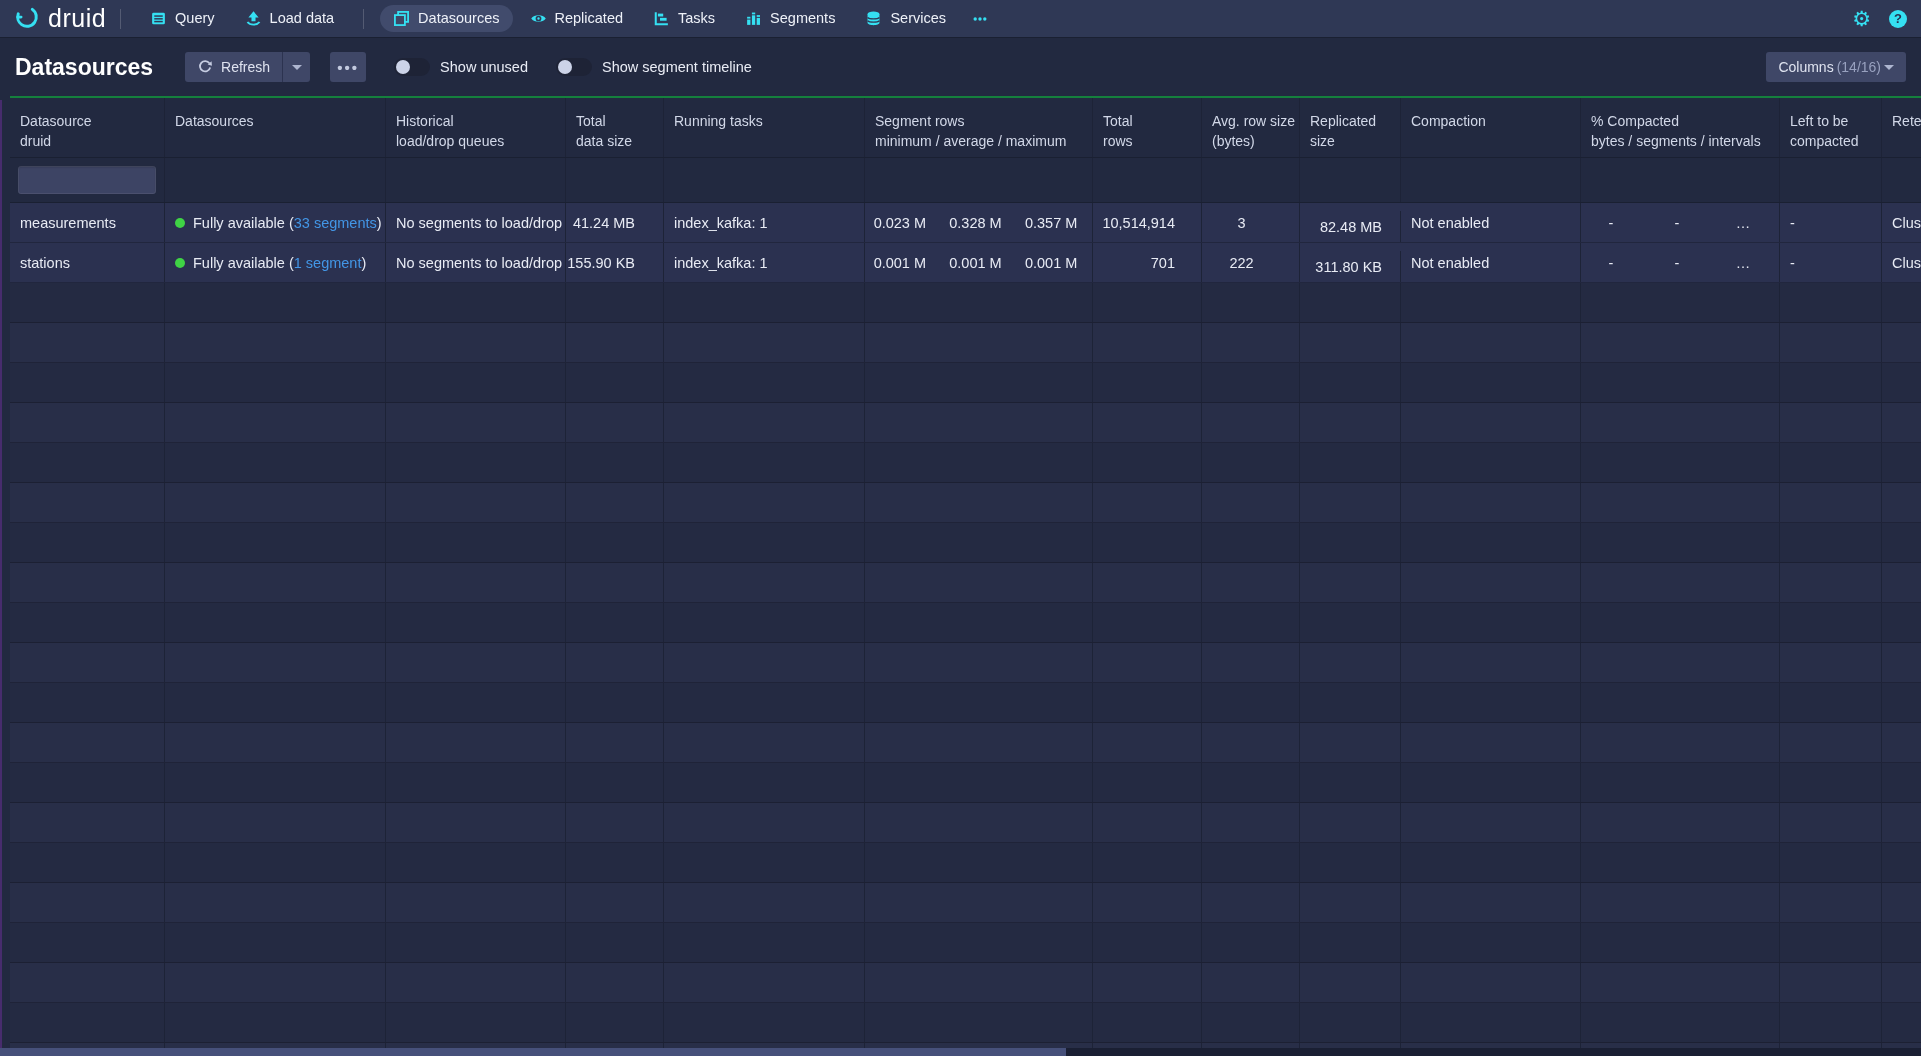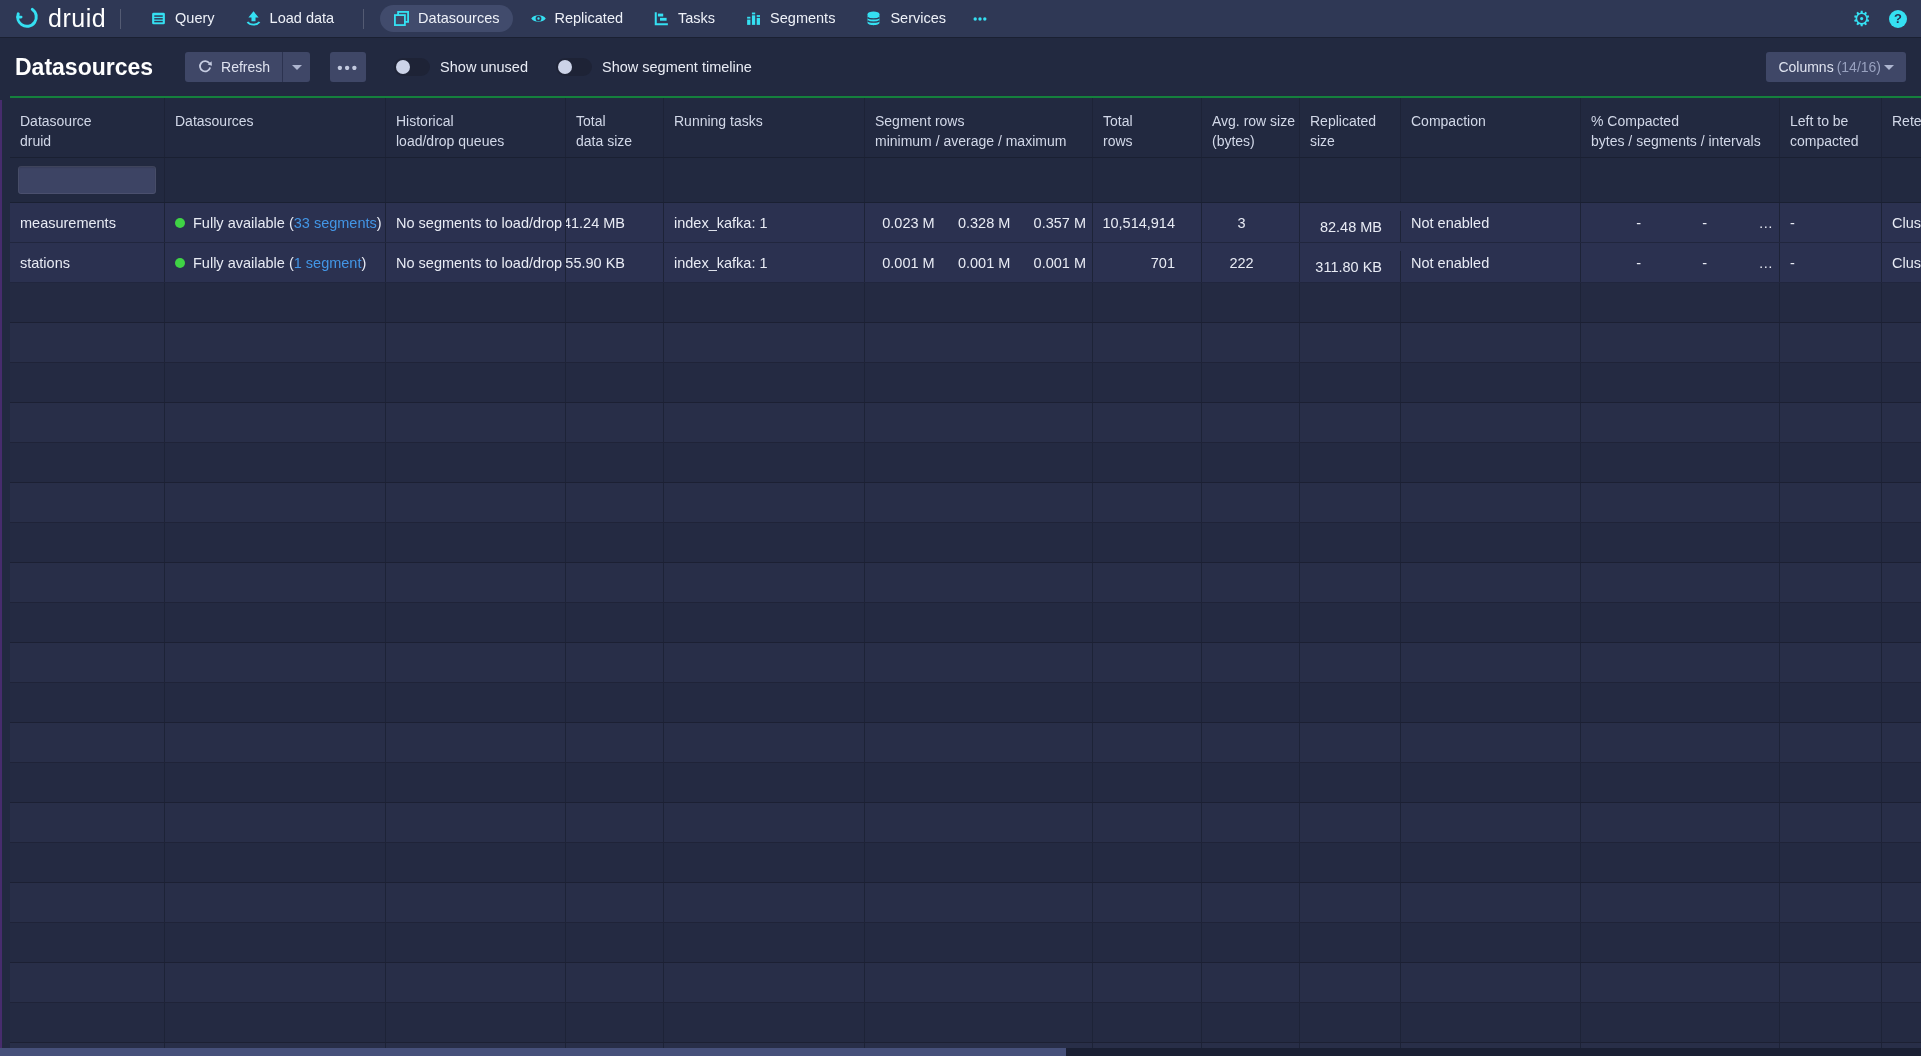"41.24 MB" .p20 { padding-right: 38px -> 28px }
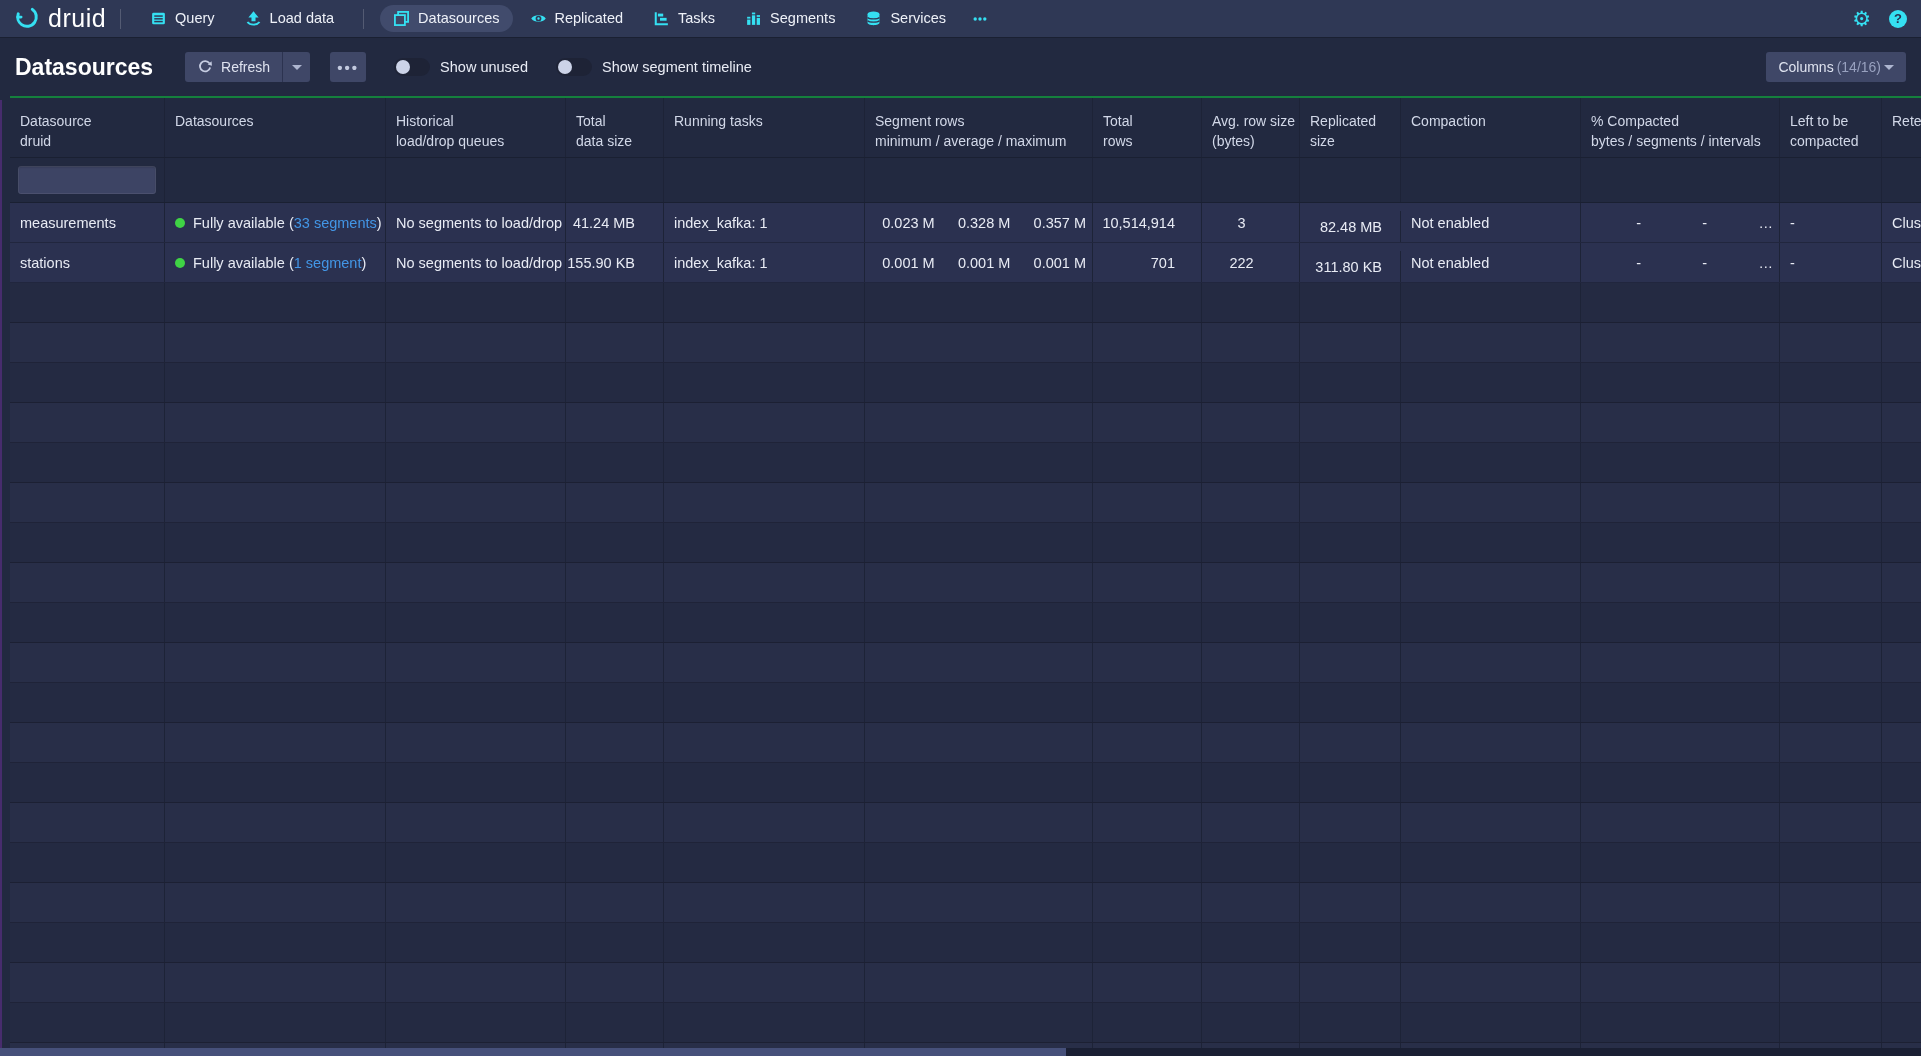"0.023 M" .triple span { text-align: right -> center }
